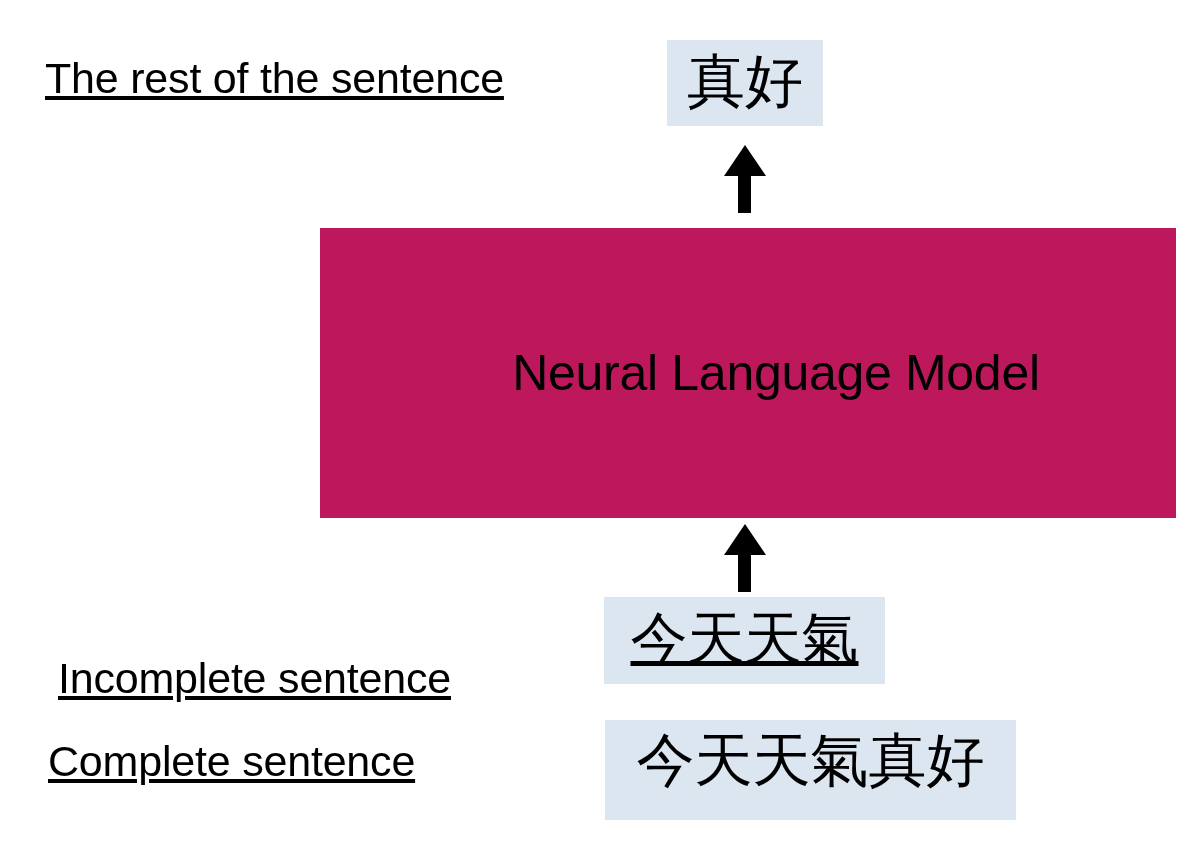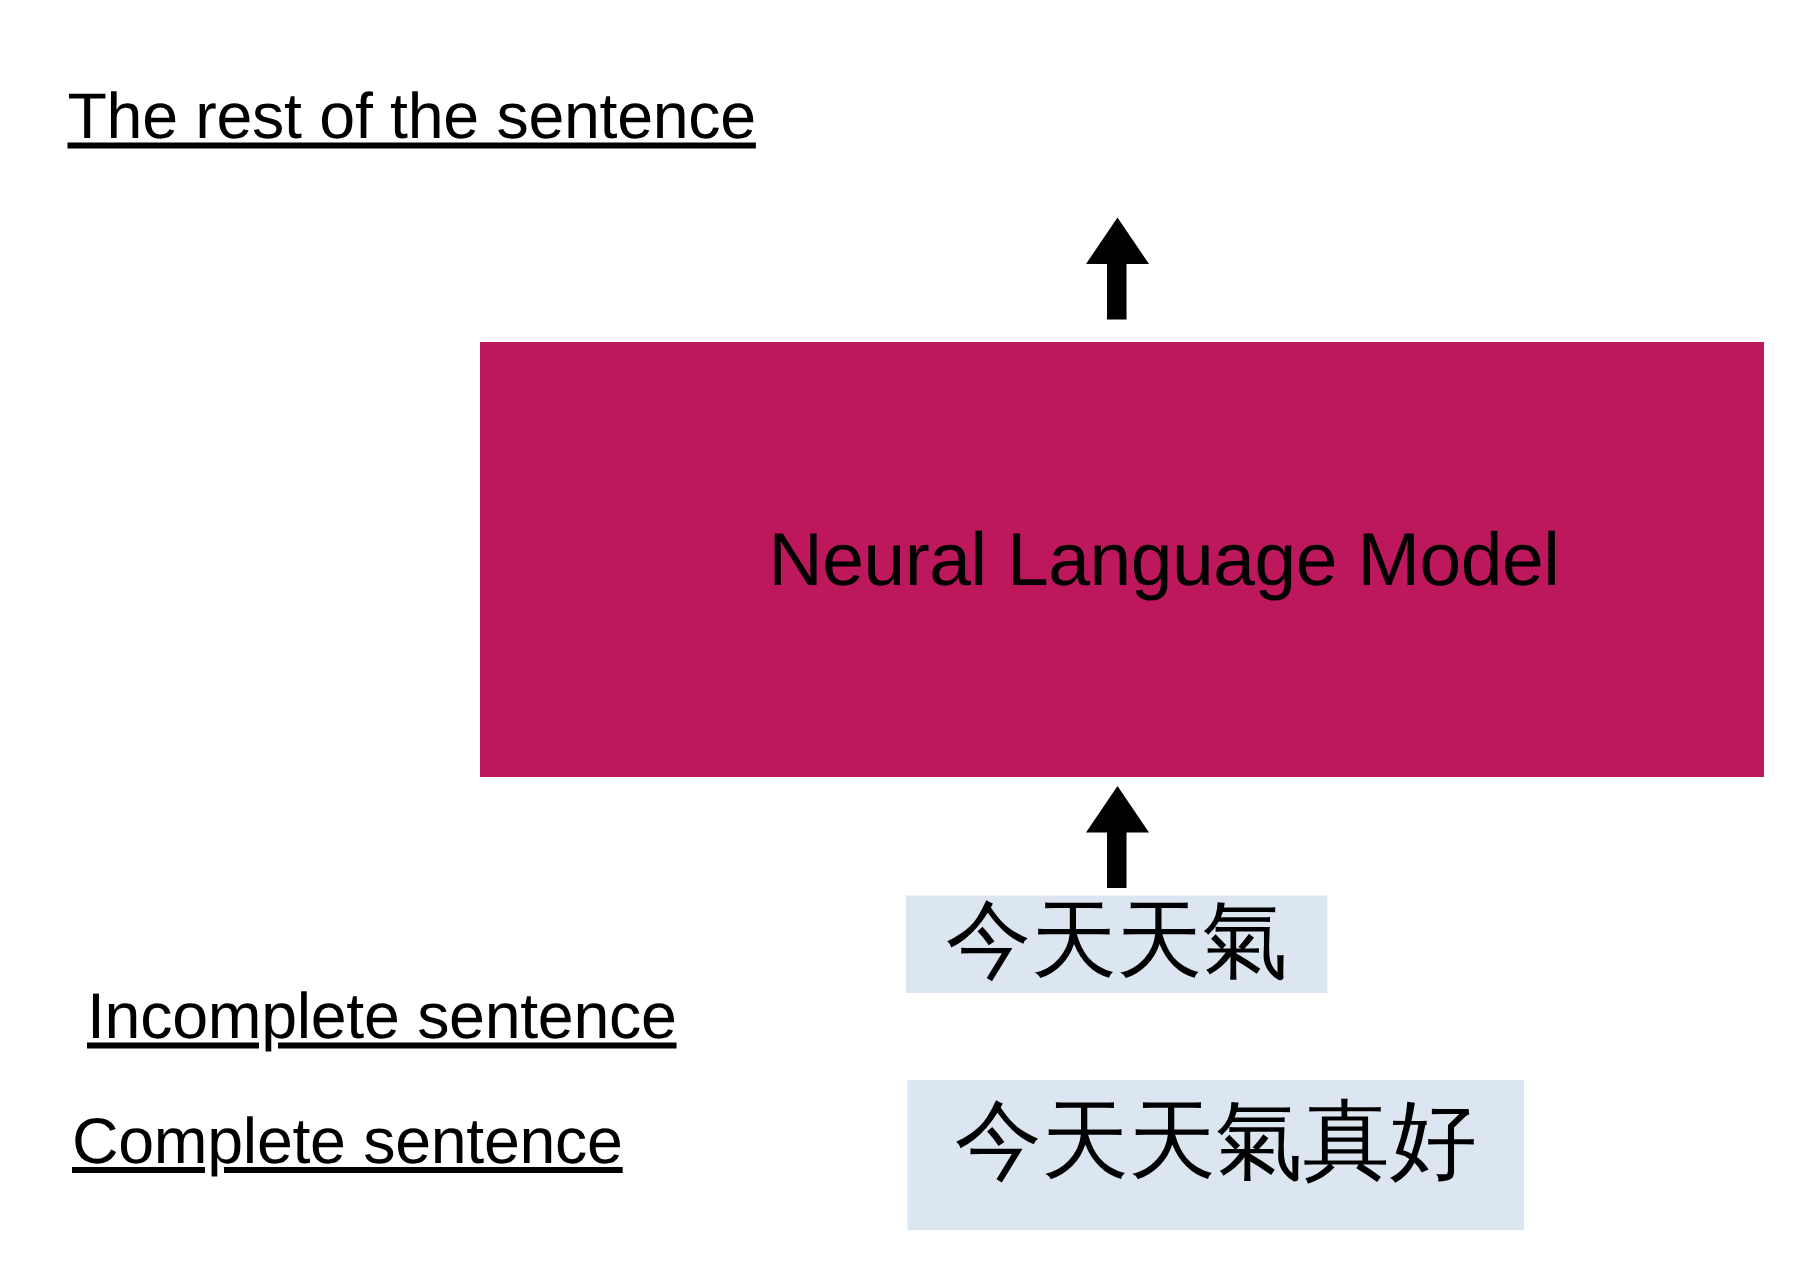"真好" div.chip { html: none -> <div>真好</div> }
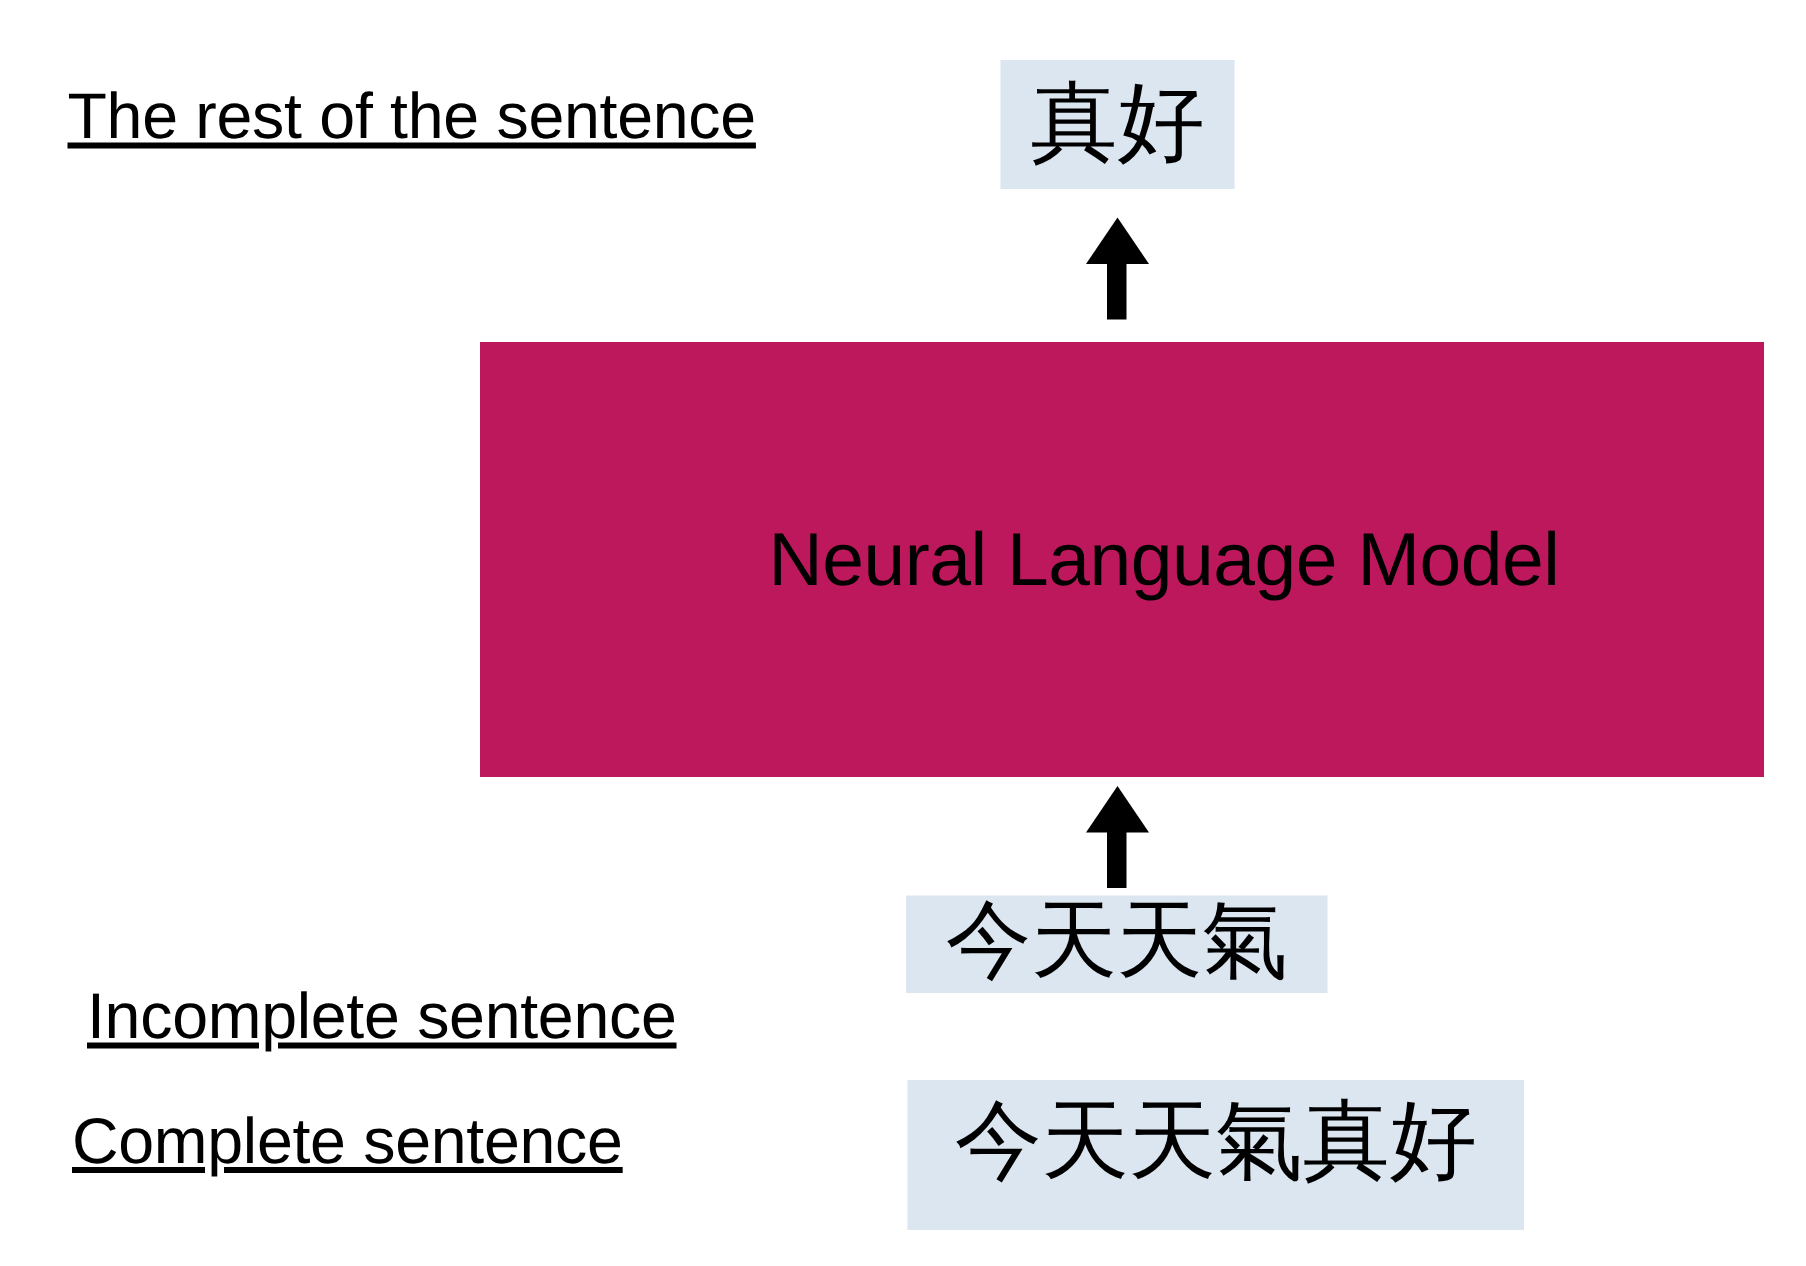"今天天氣" #chip-incomplete { height: 65px -> 87px; text-decoration: none -> underline }
